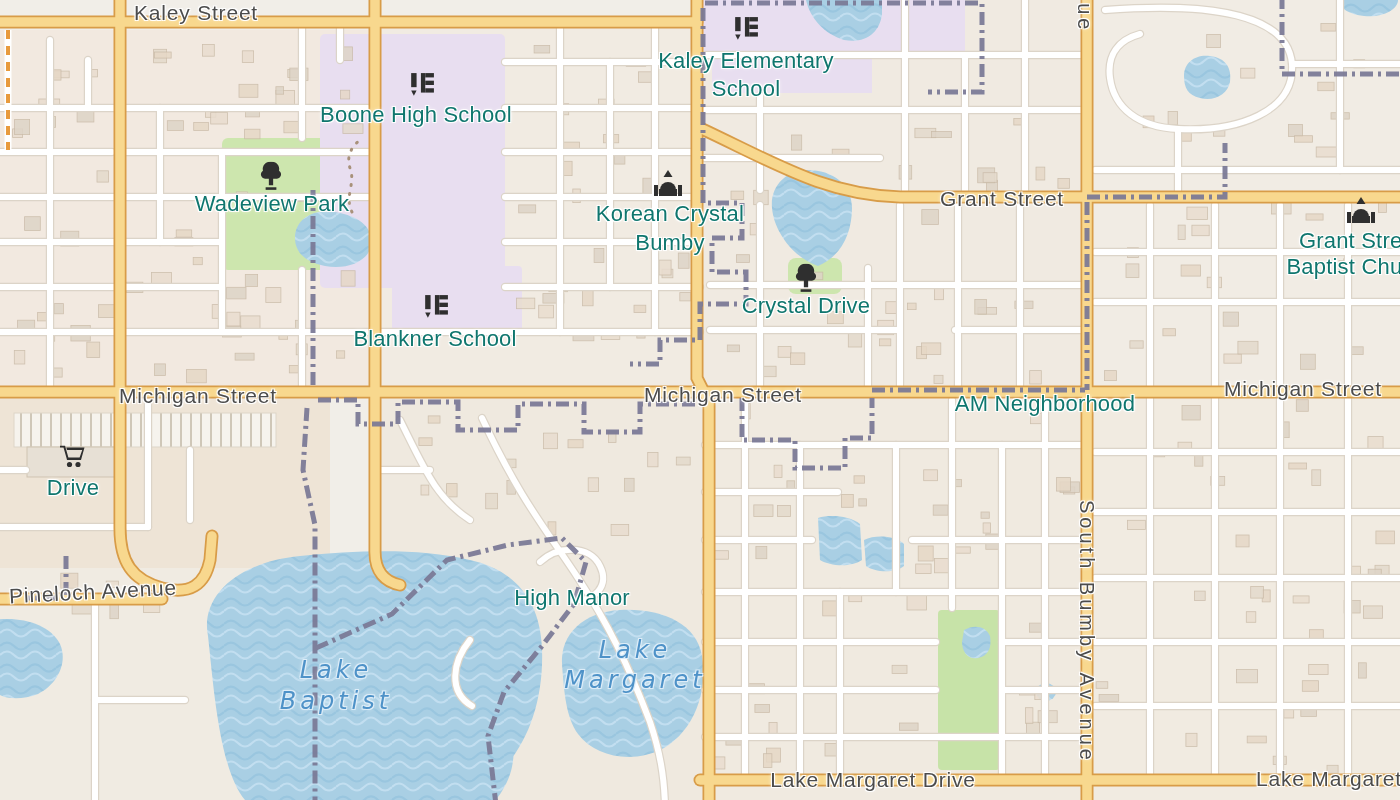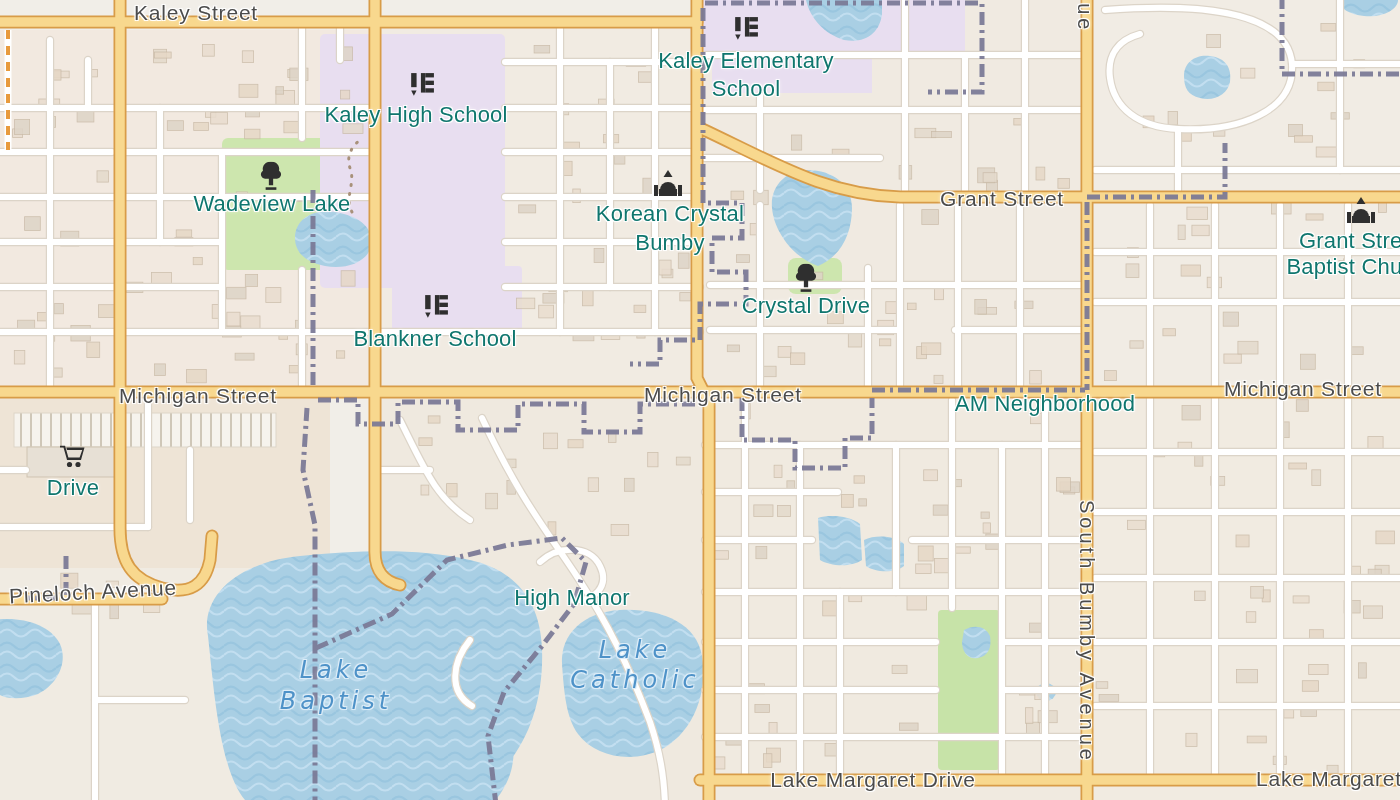"Kaley High School" div.poi { text: Kaley -> Boone }
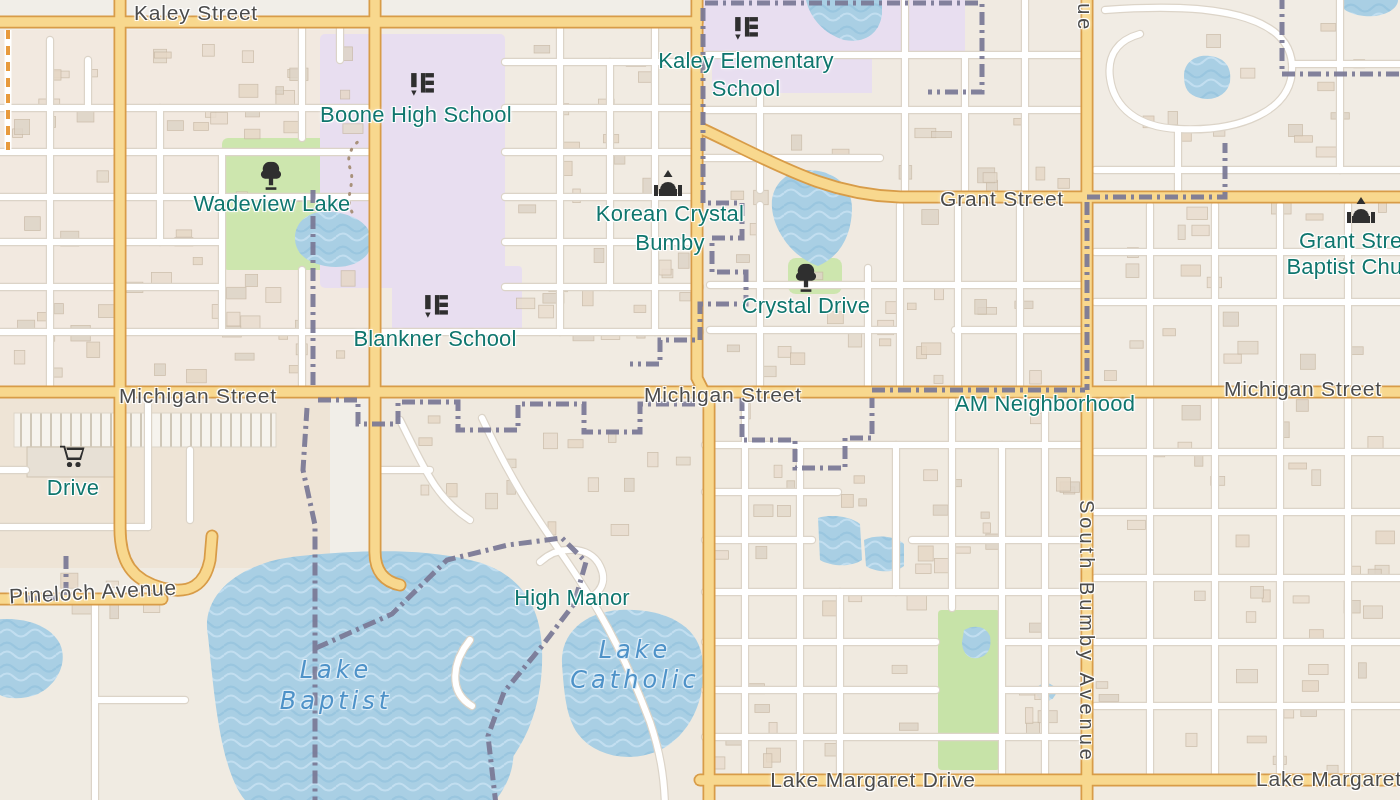"Wadeview Lake" div.poi { text: Lake -> Park }
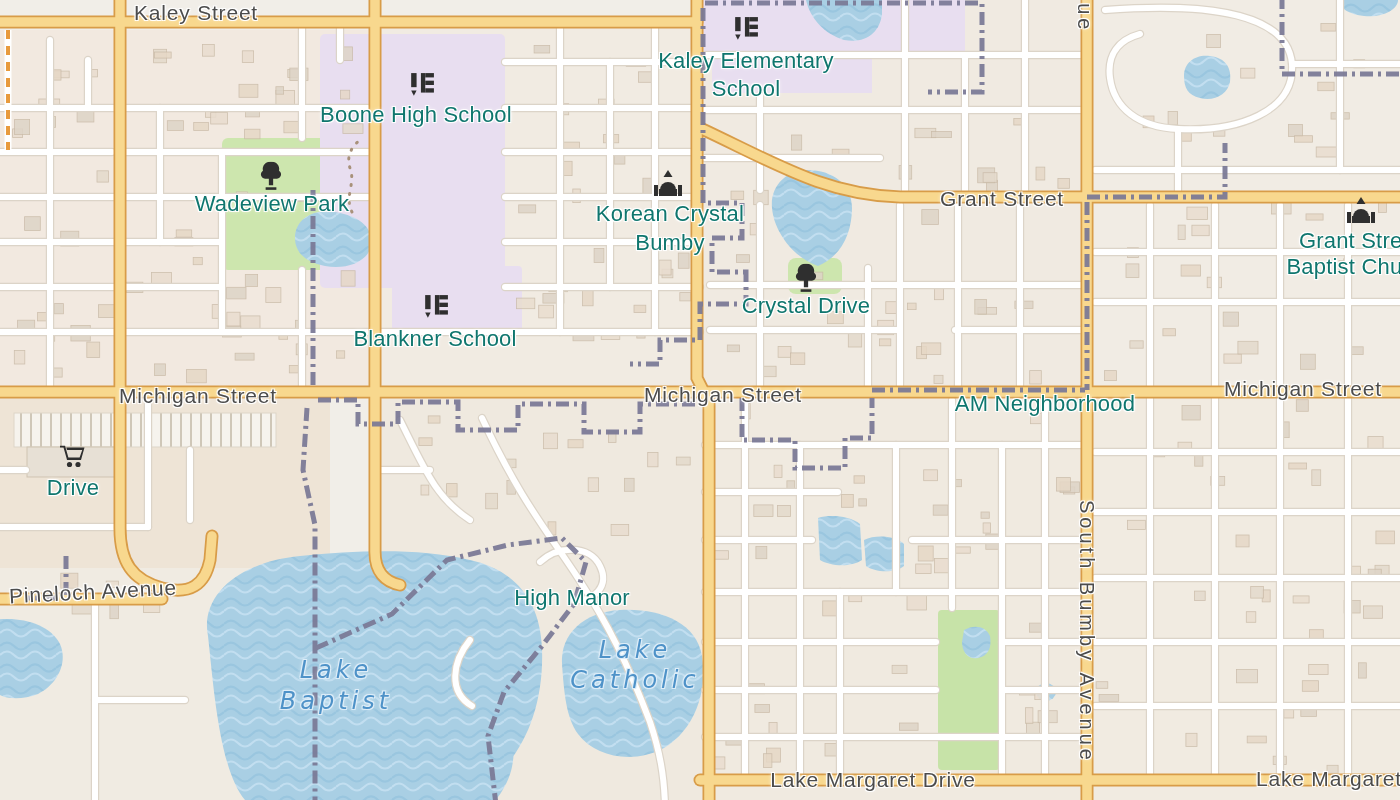"Catholic" div.wlbl { text: Catholic -> Margaret }
